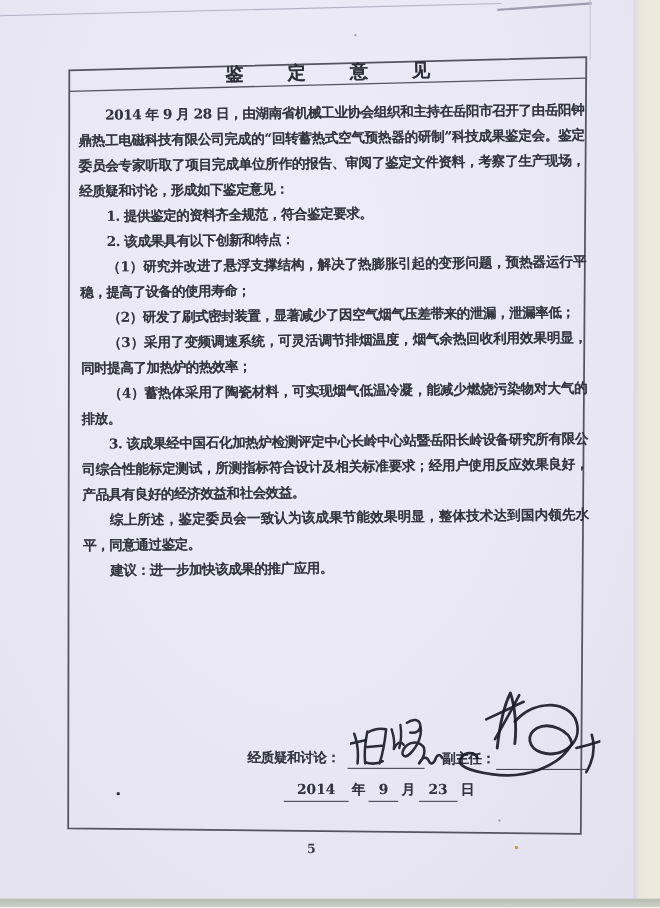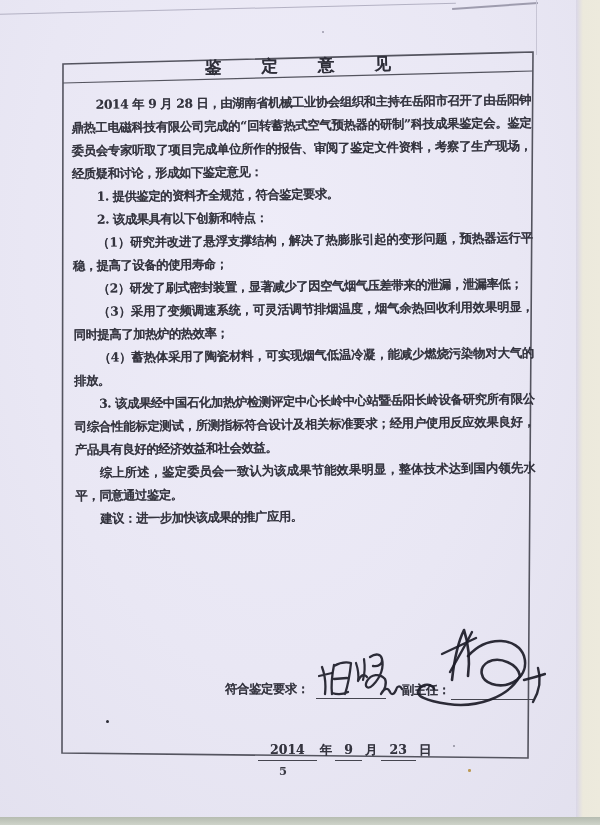"符合鉴定要求：" div.sig-label { text: 符合鉴定要求 -> 经质疑和讨论 }
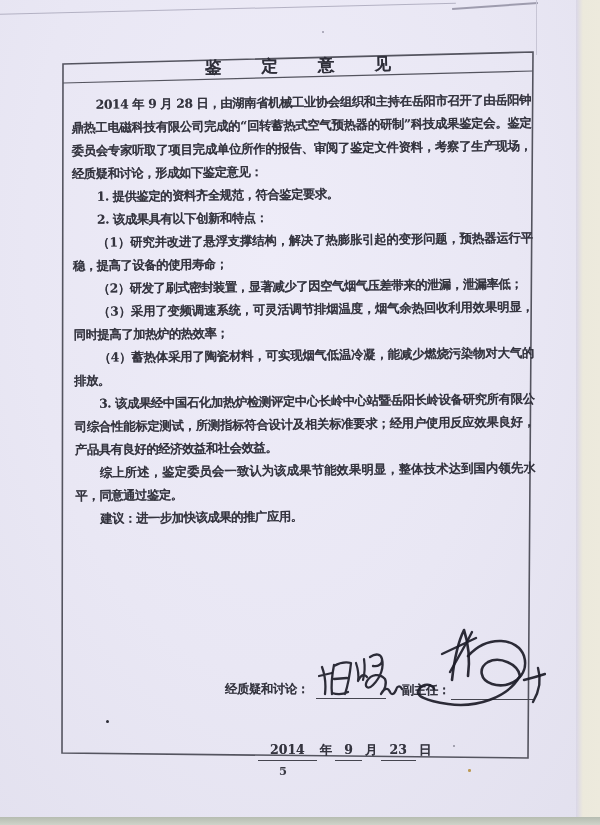"2014" .date-row .num { margin-top: 32px -> none }
